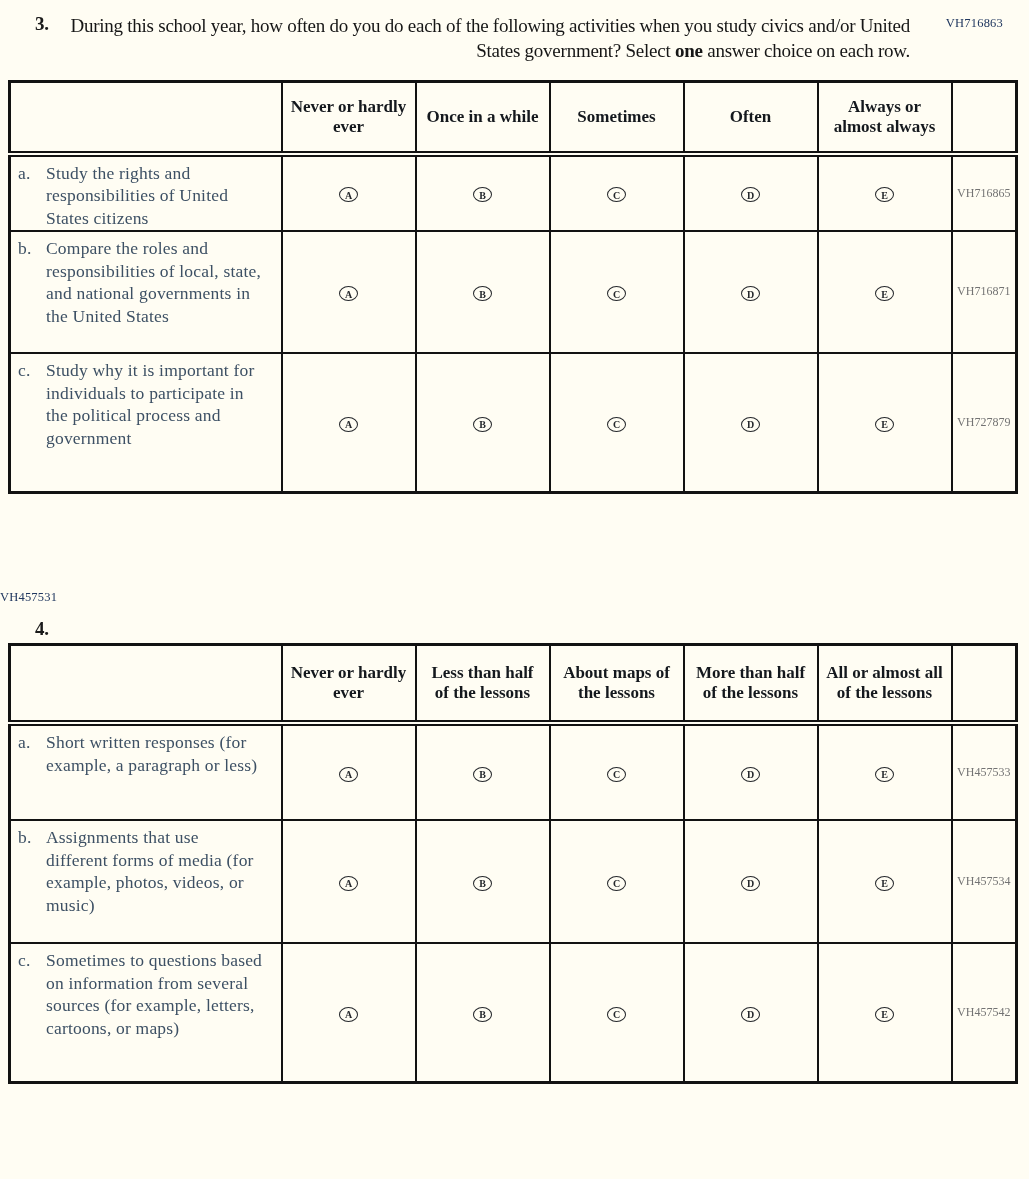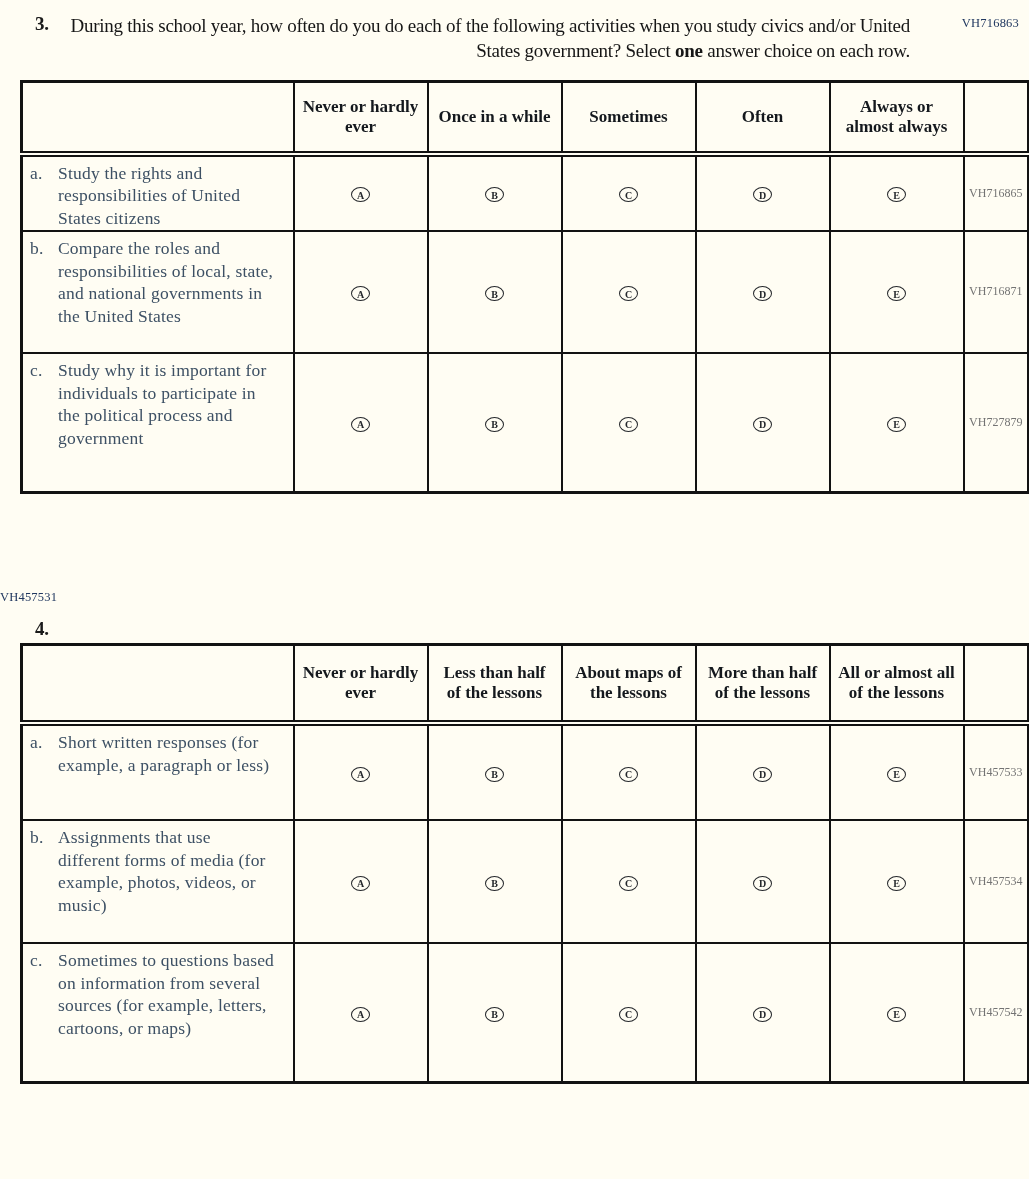"VH716863" .corner-code { right: 10px -> 26px }
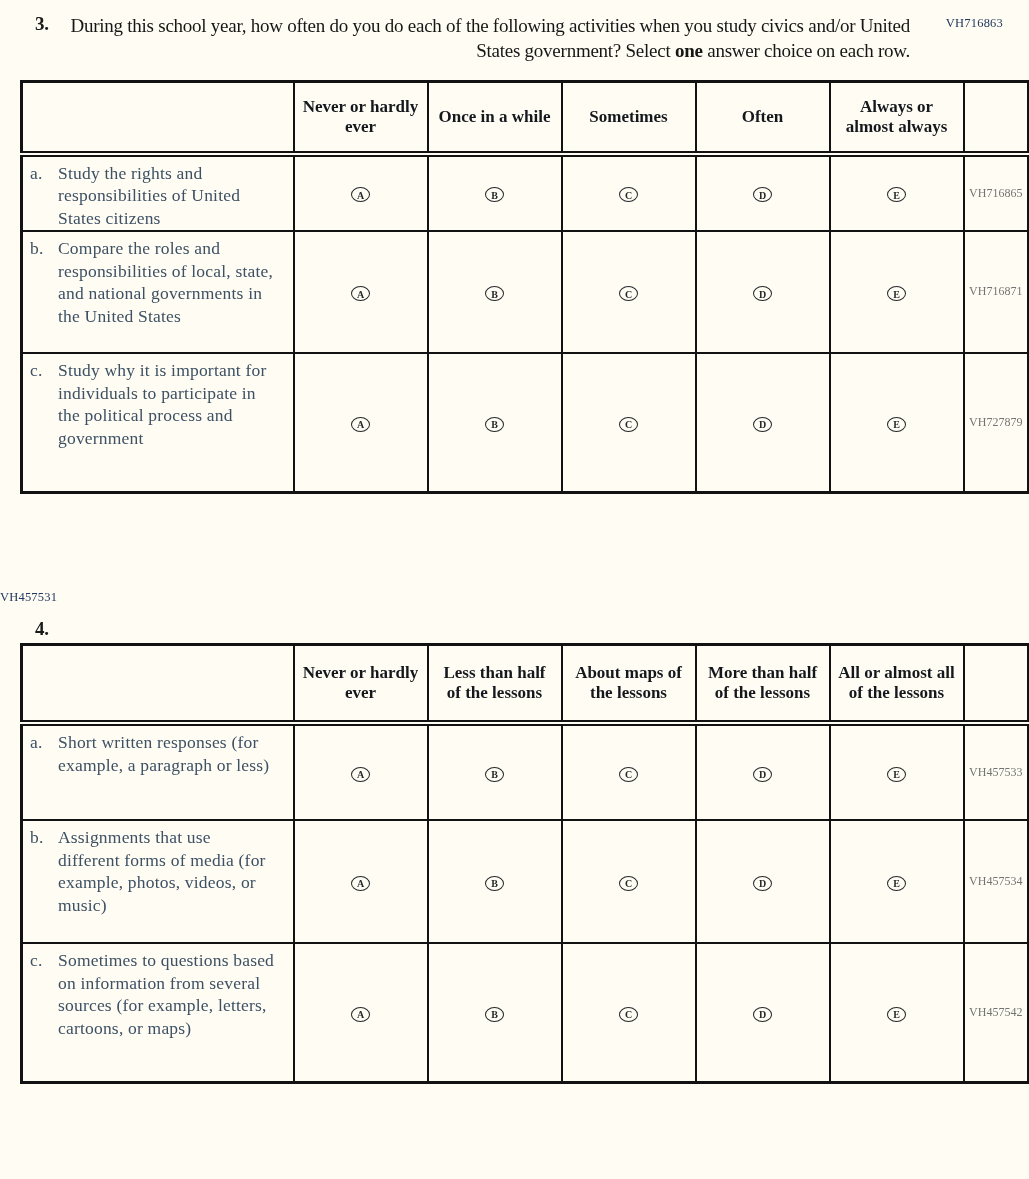"Never or hardly ever" table.survey { margin-left: 20px -> 8px }
